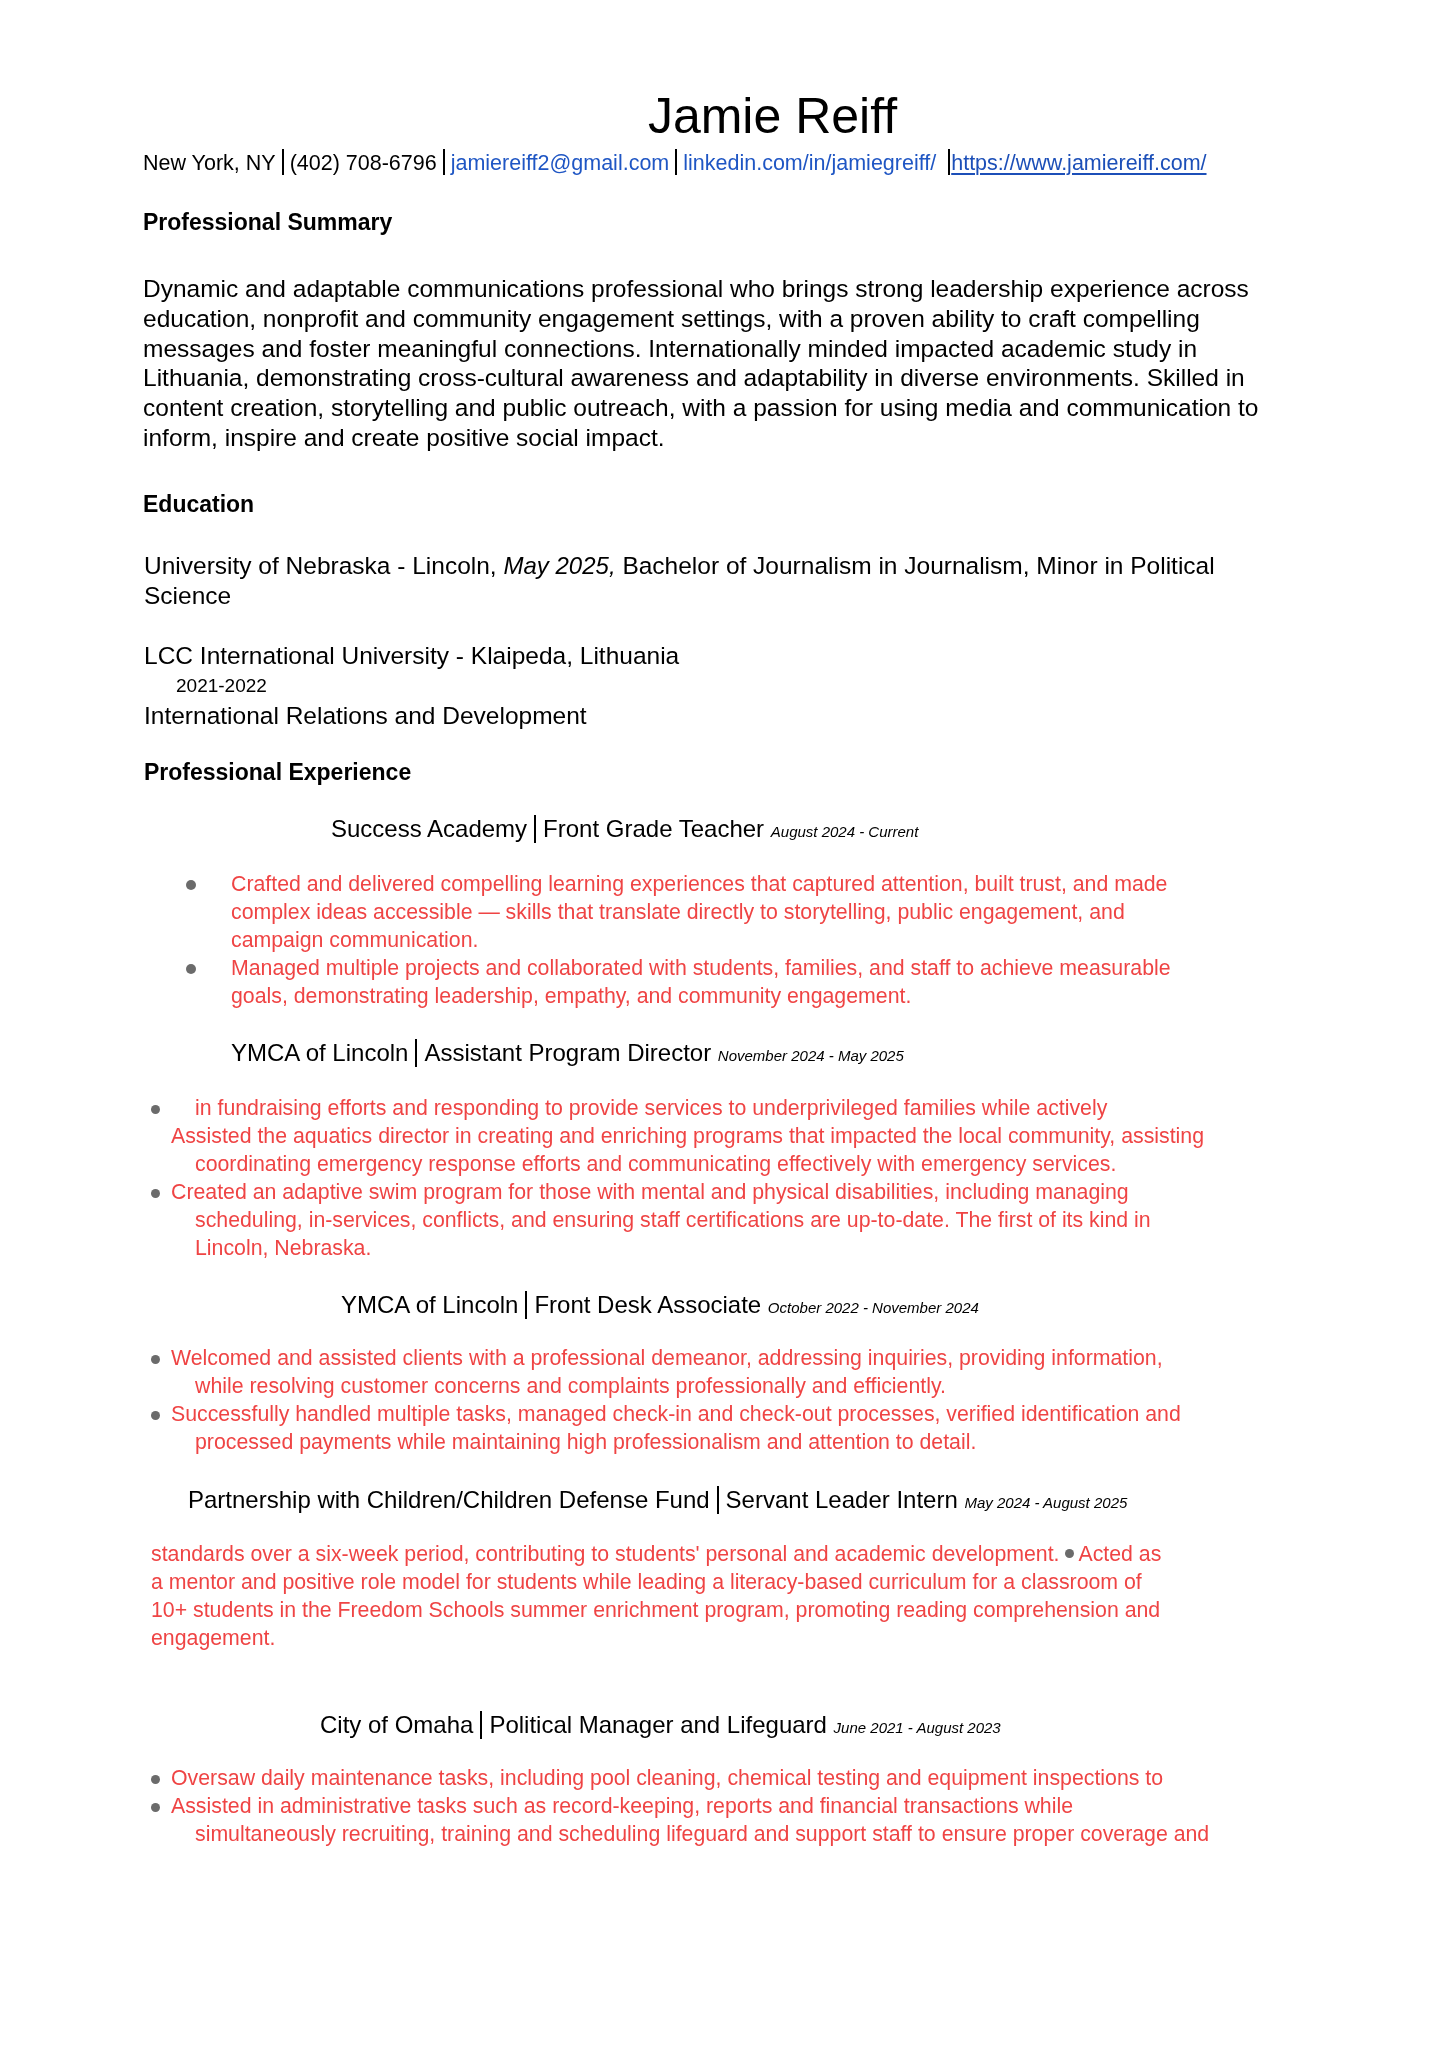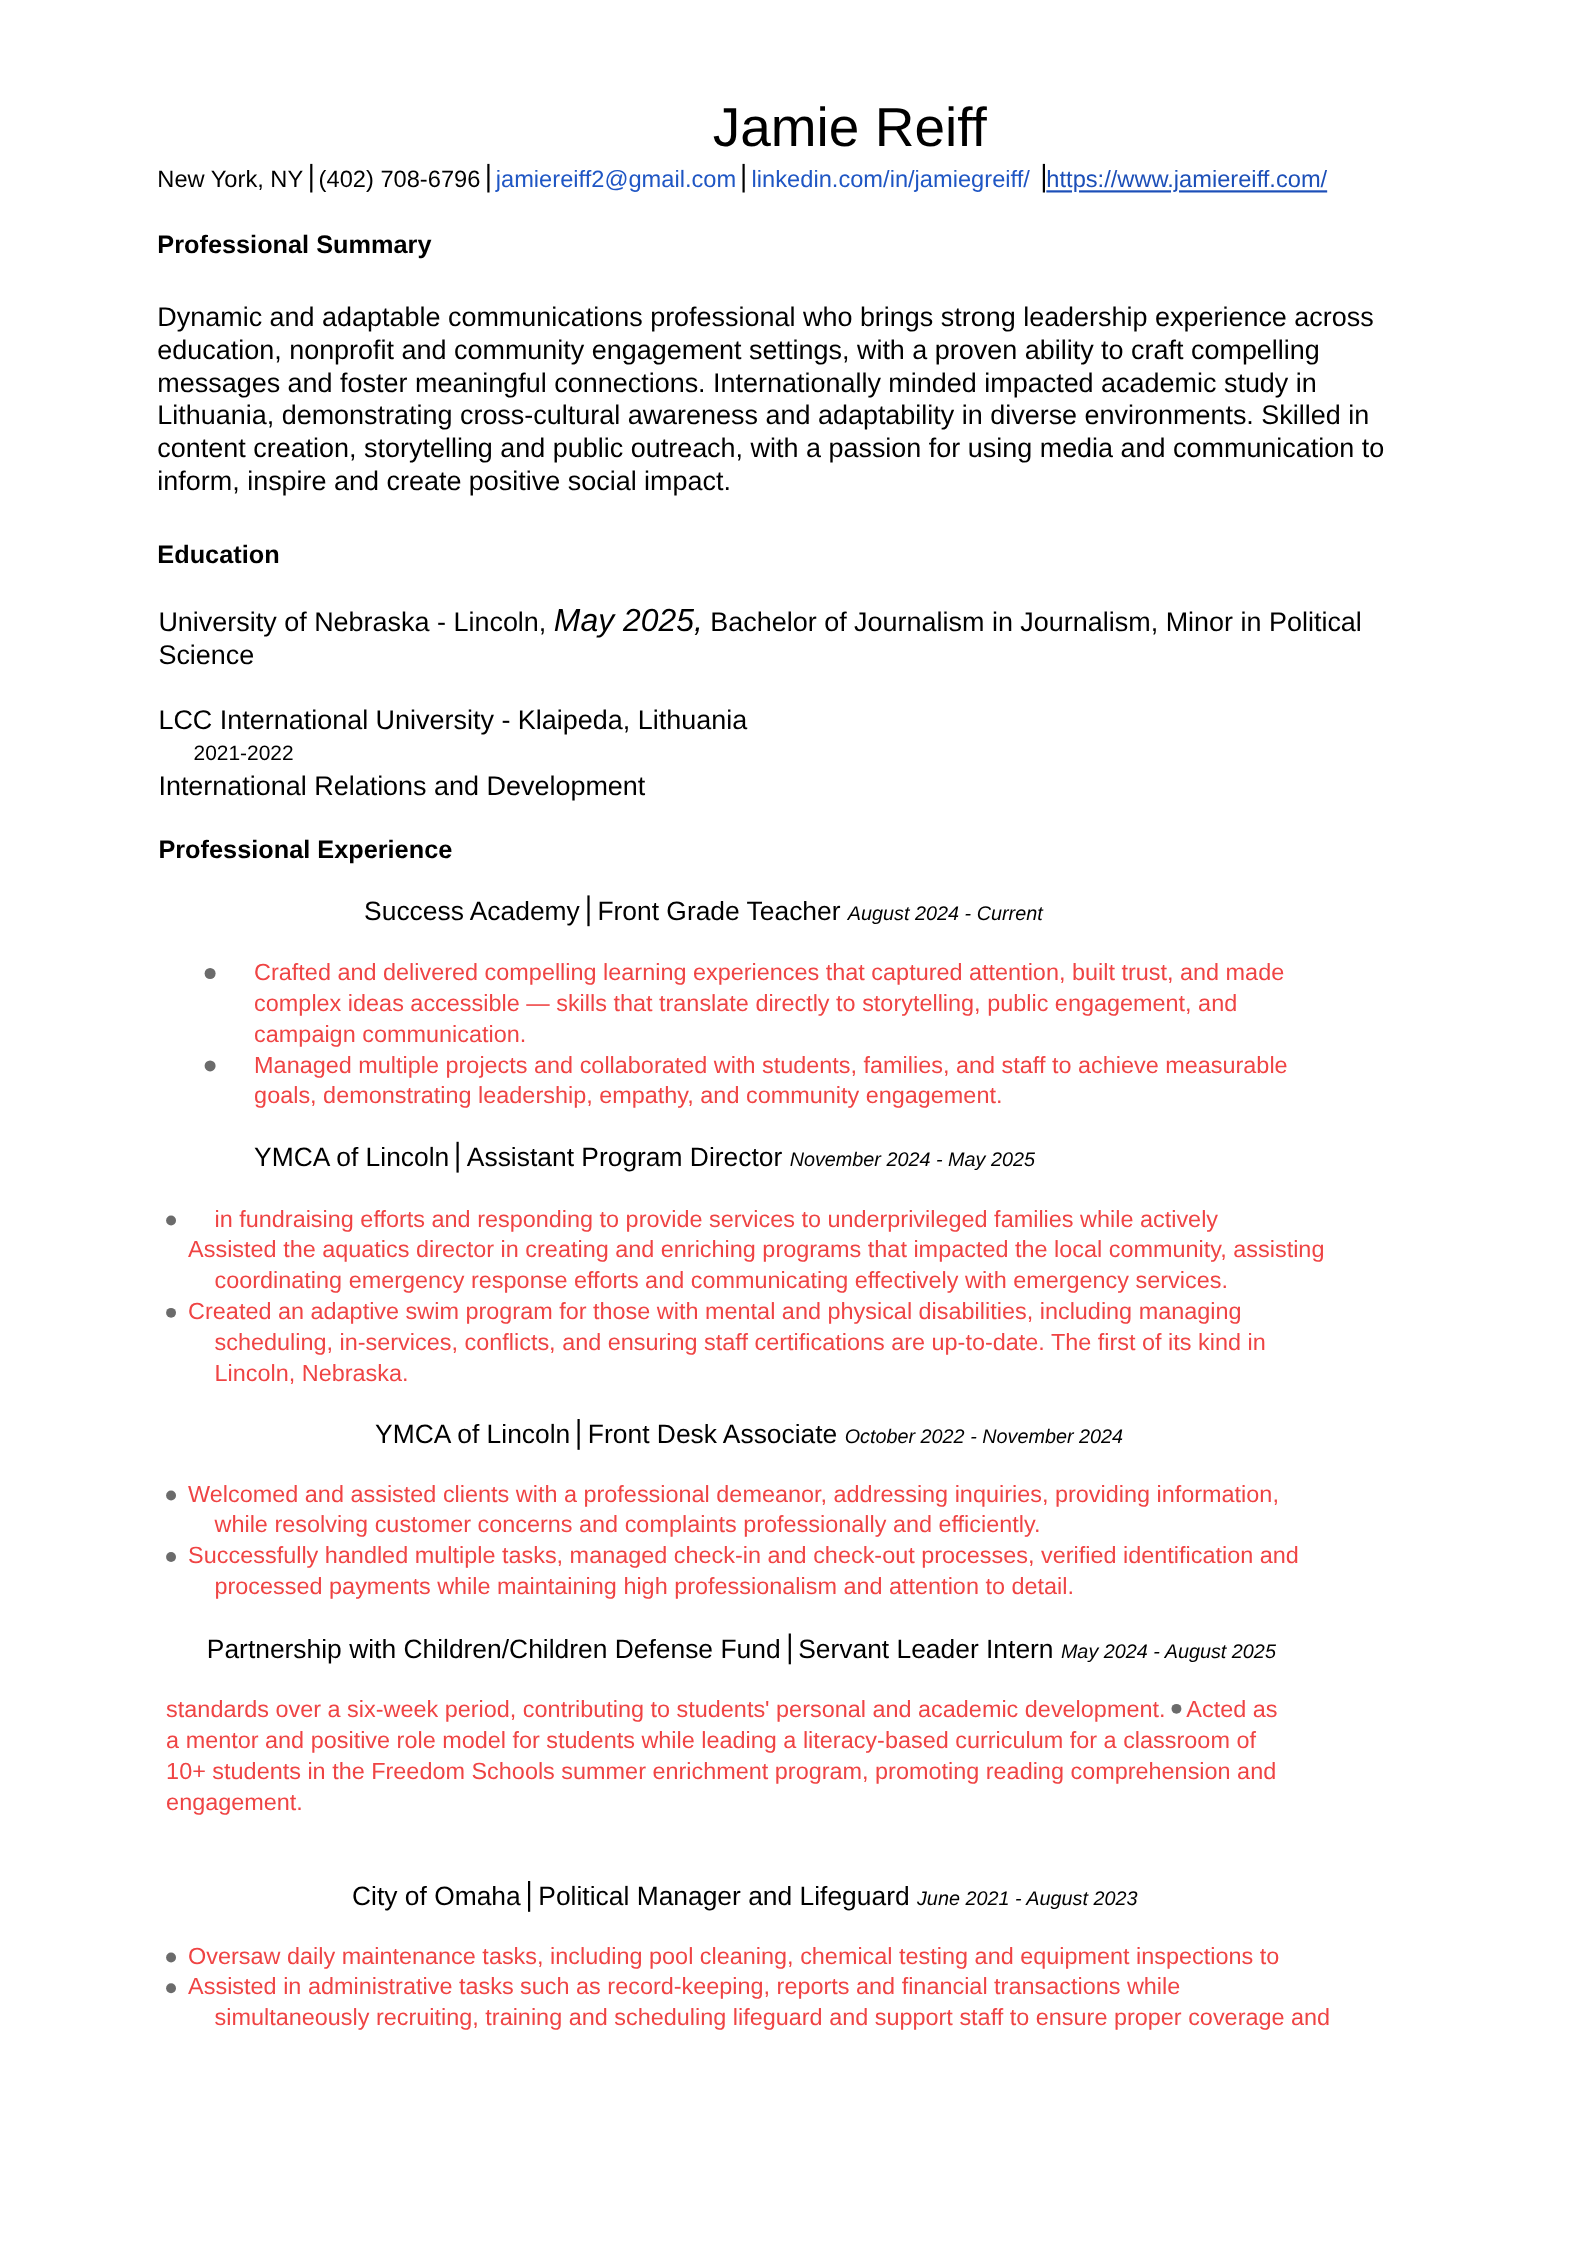"May 2025," i { font-size: 29px -> 24px }
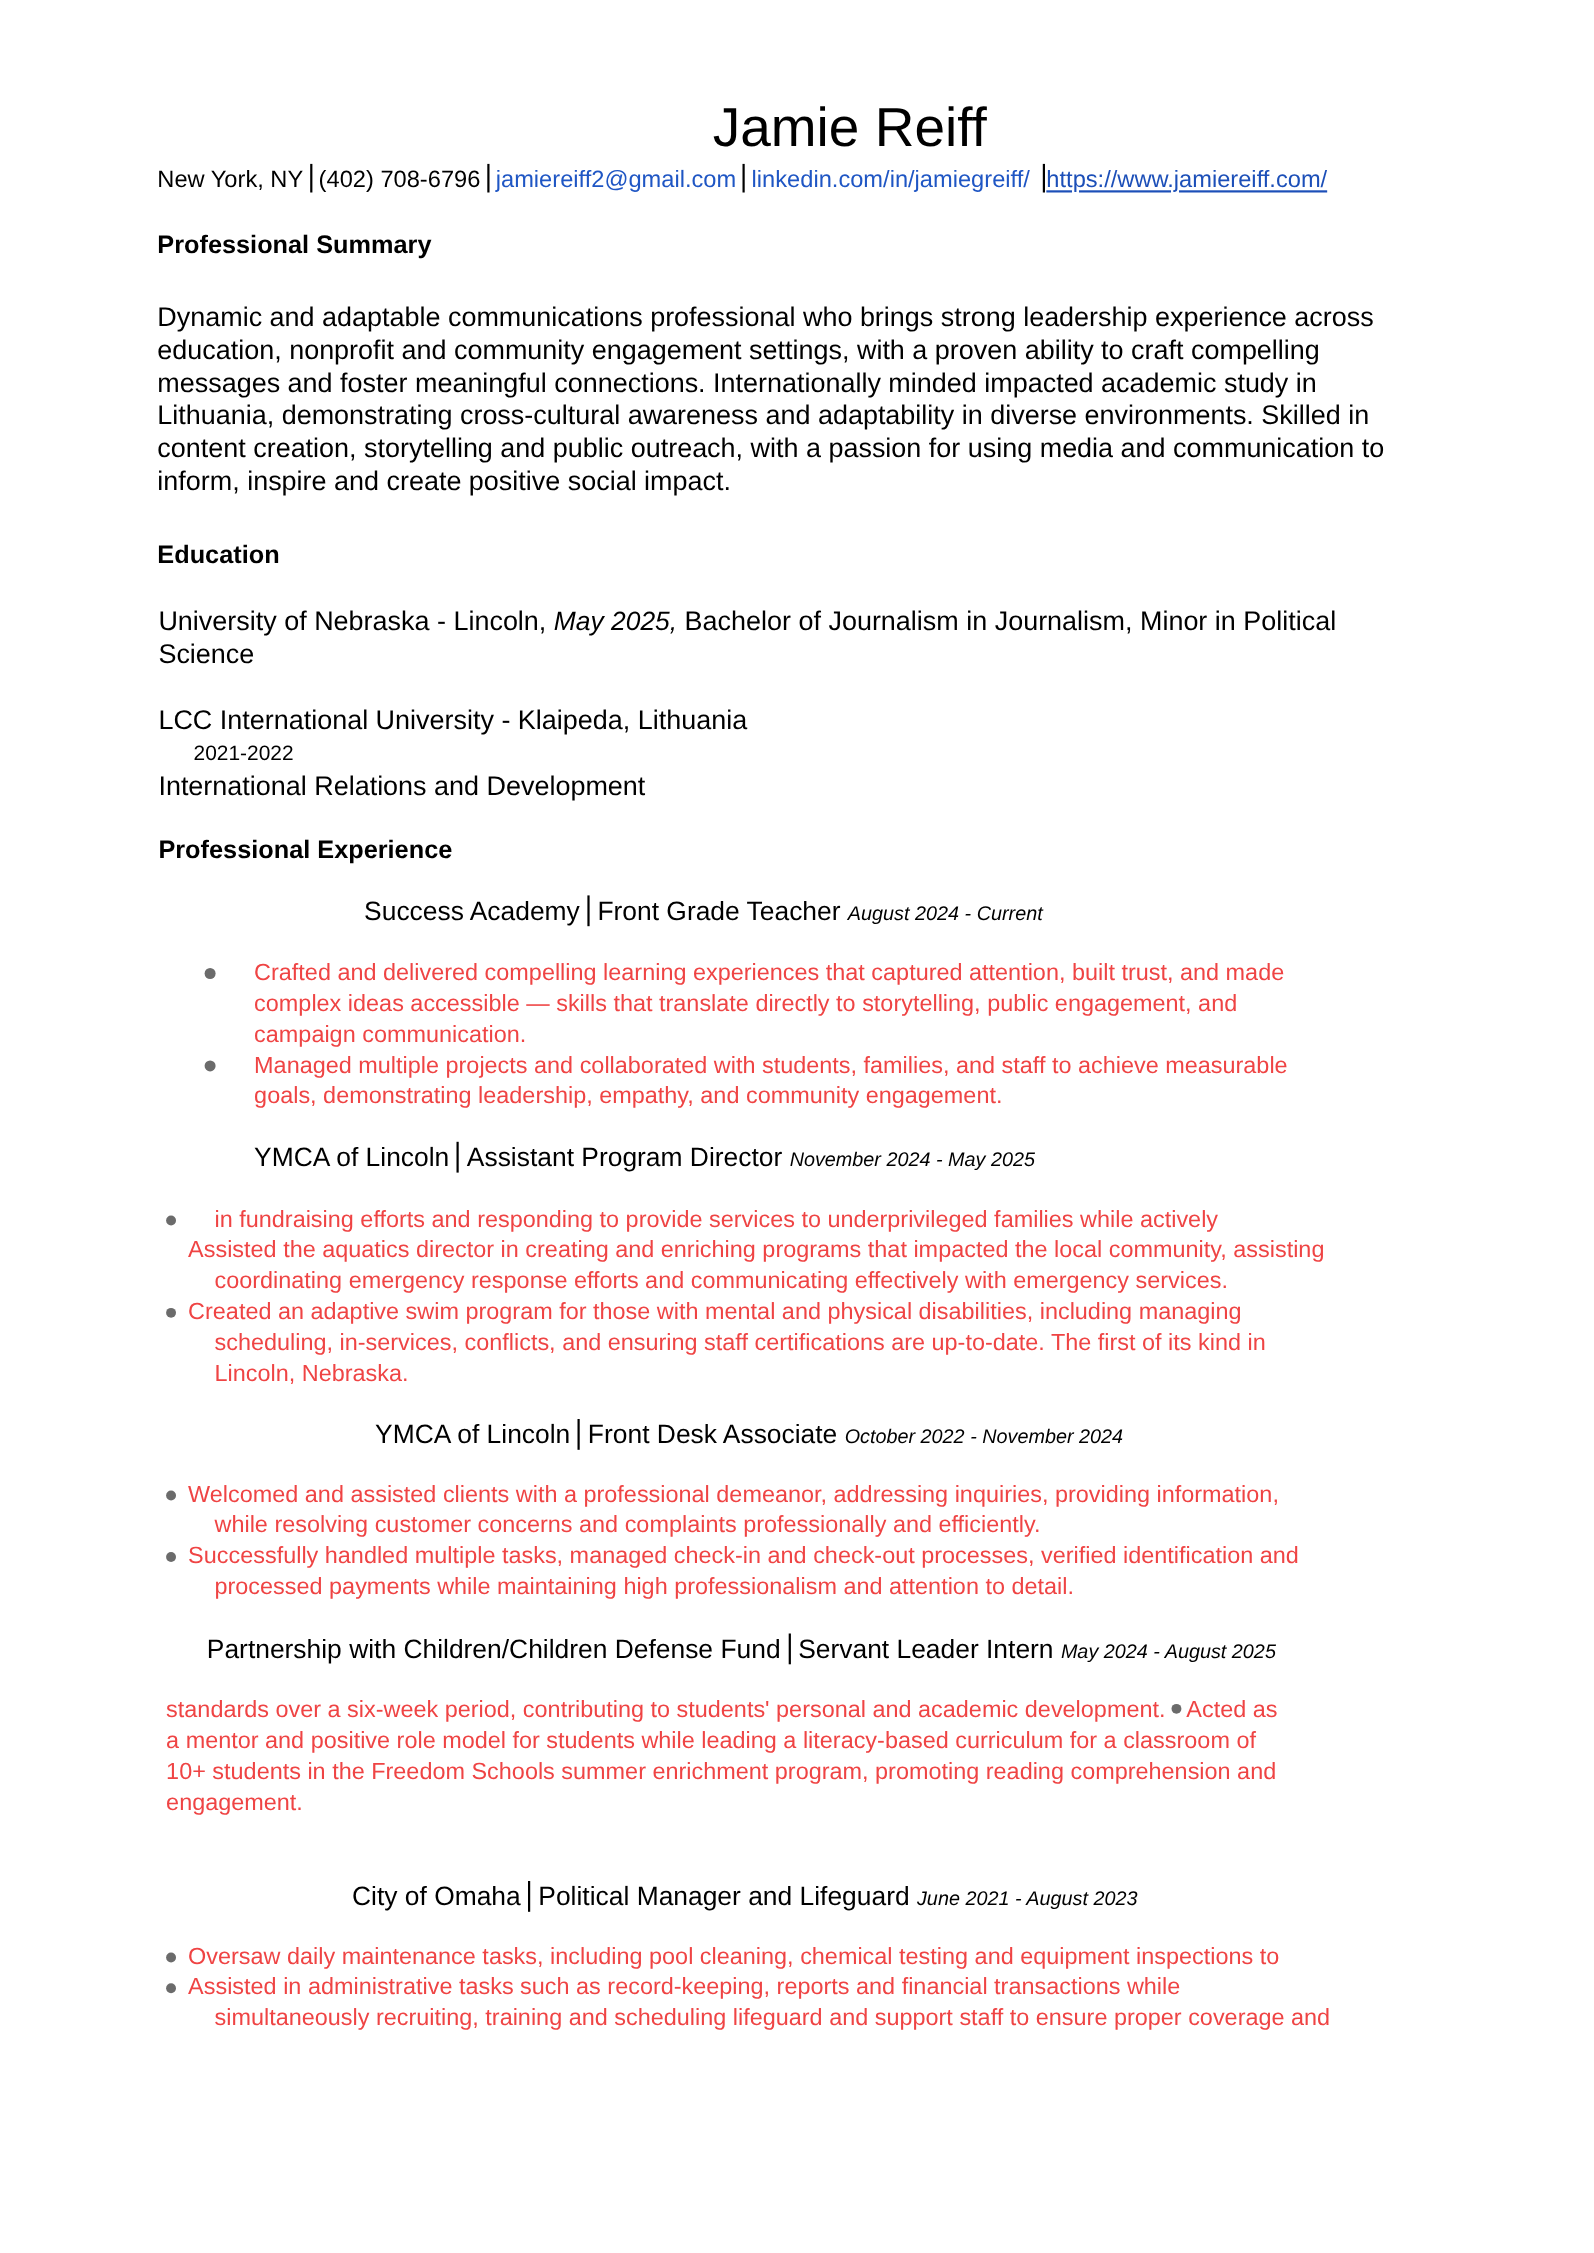"August 2024 - Current" .role .date { font-size: 18px -> 15px }
